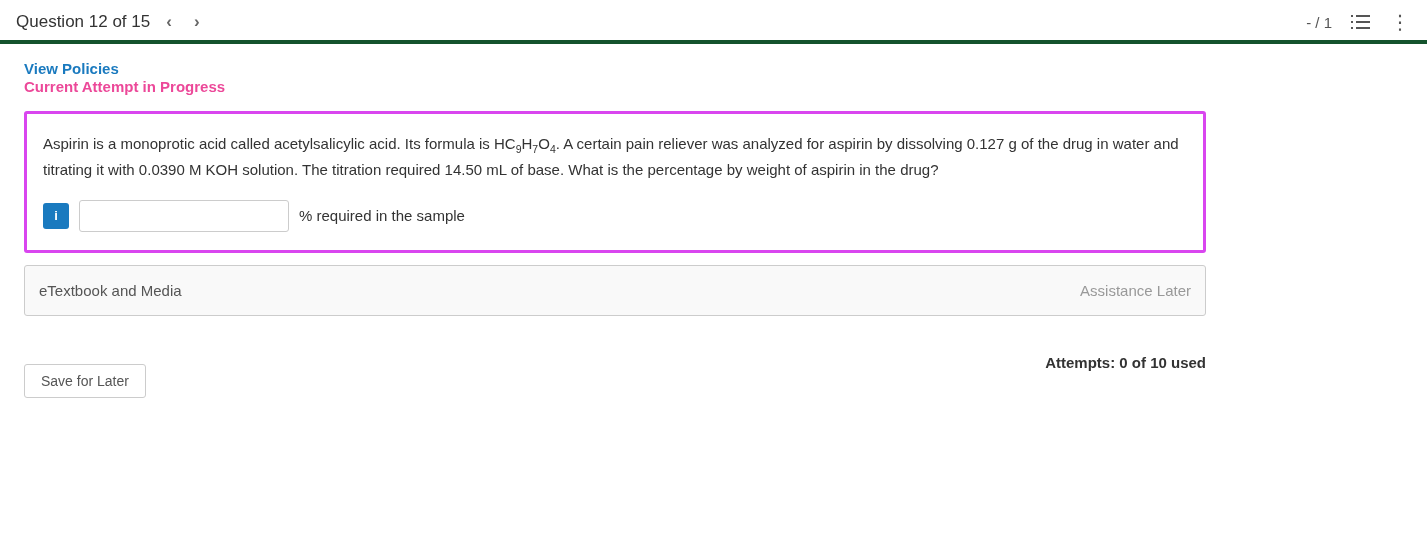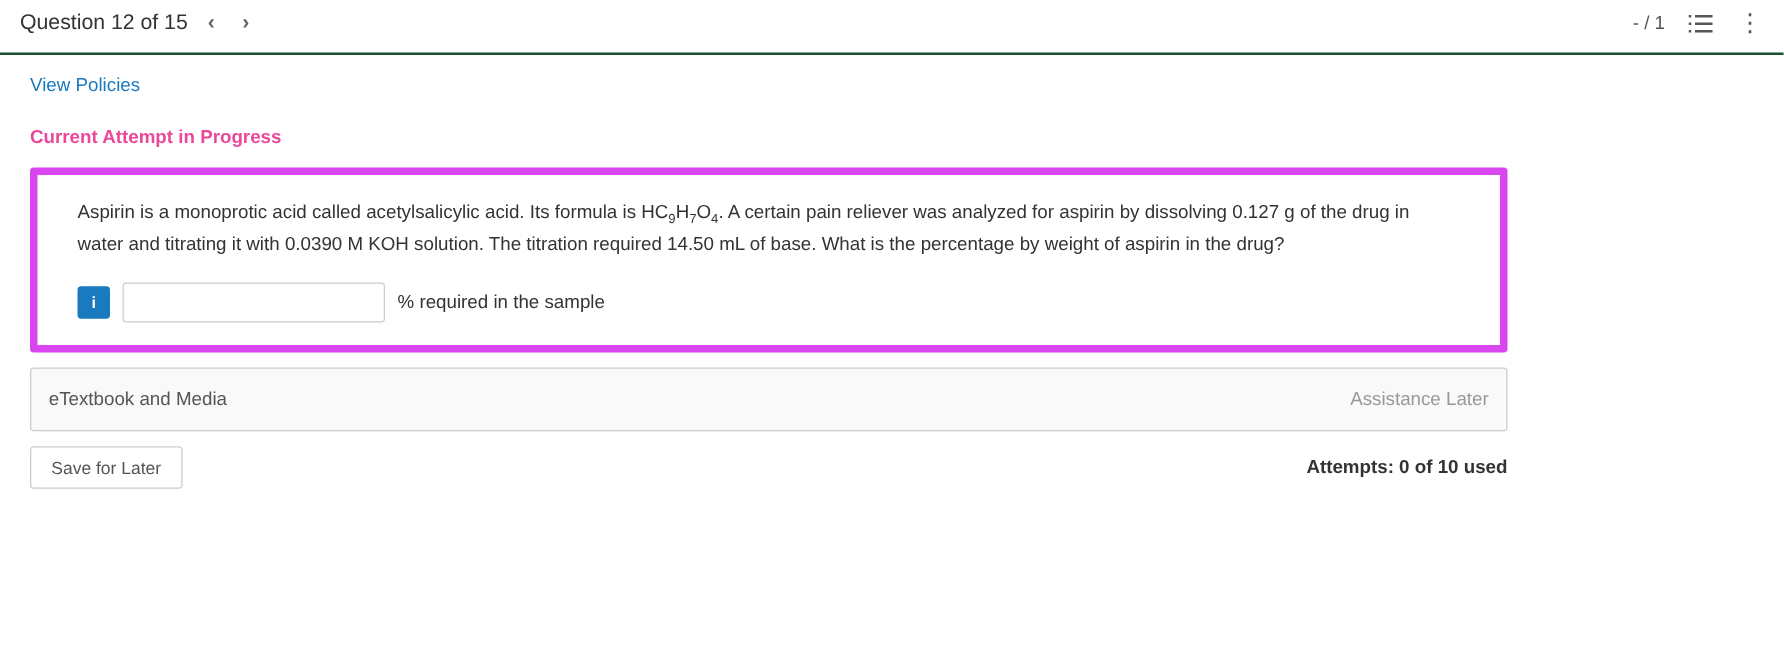"Question 12 of 15" .header { align-items: flex-start -> flex-end; border-bottom: 2px solid #14532d -> 4px solid #14532d }
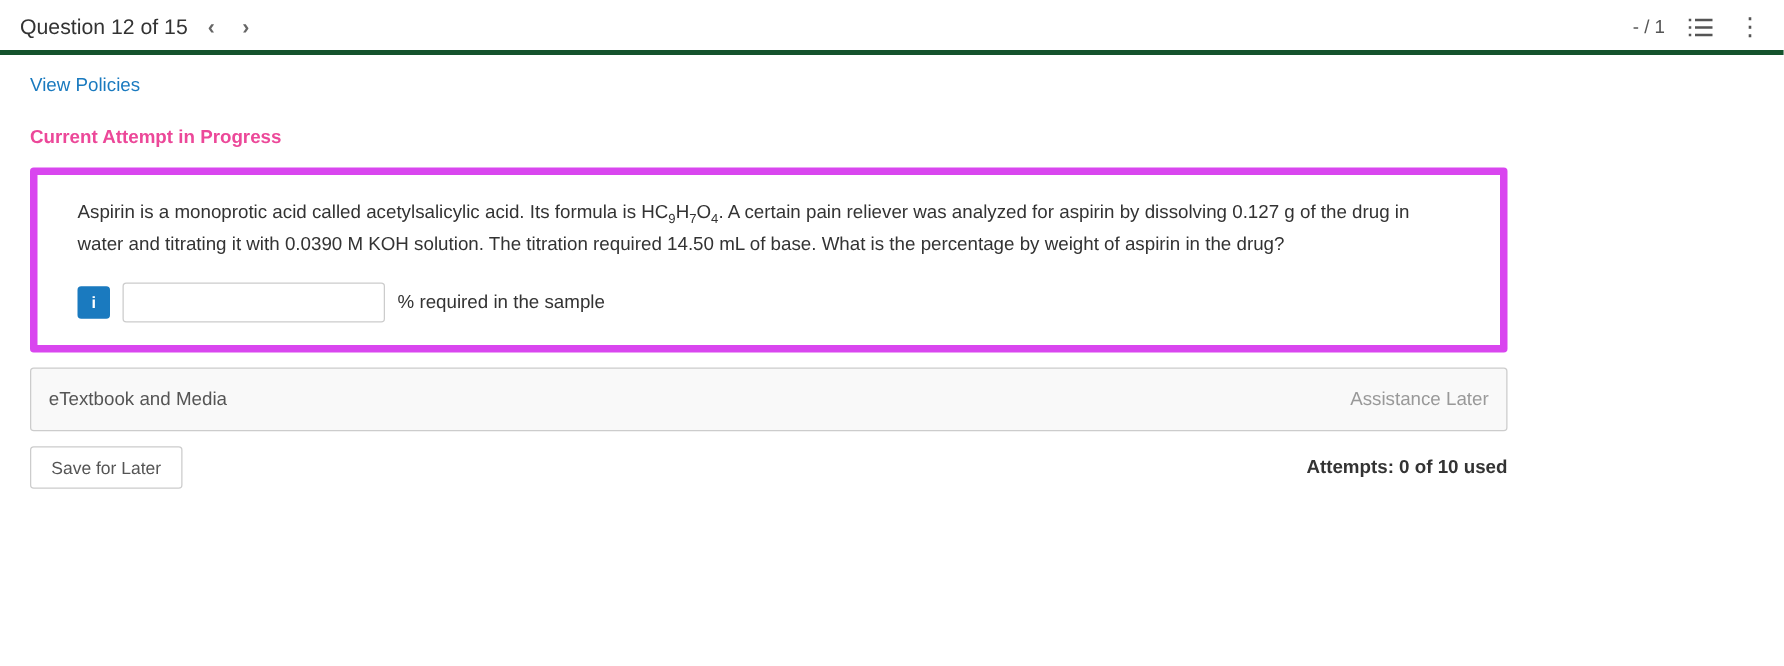"View Policies" .view-policies-link { font-weight: none -> bold; margin-bottom: 24px -> 1px }
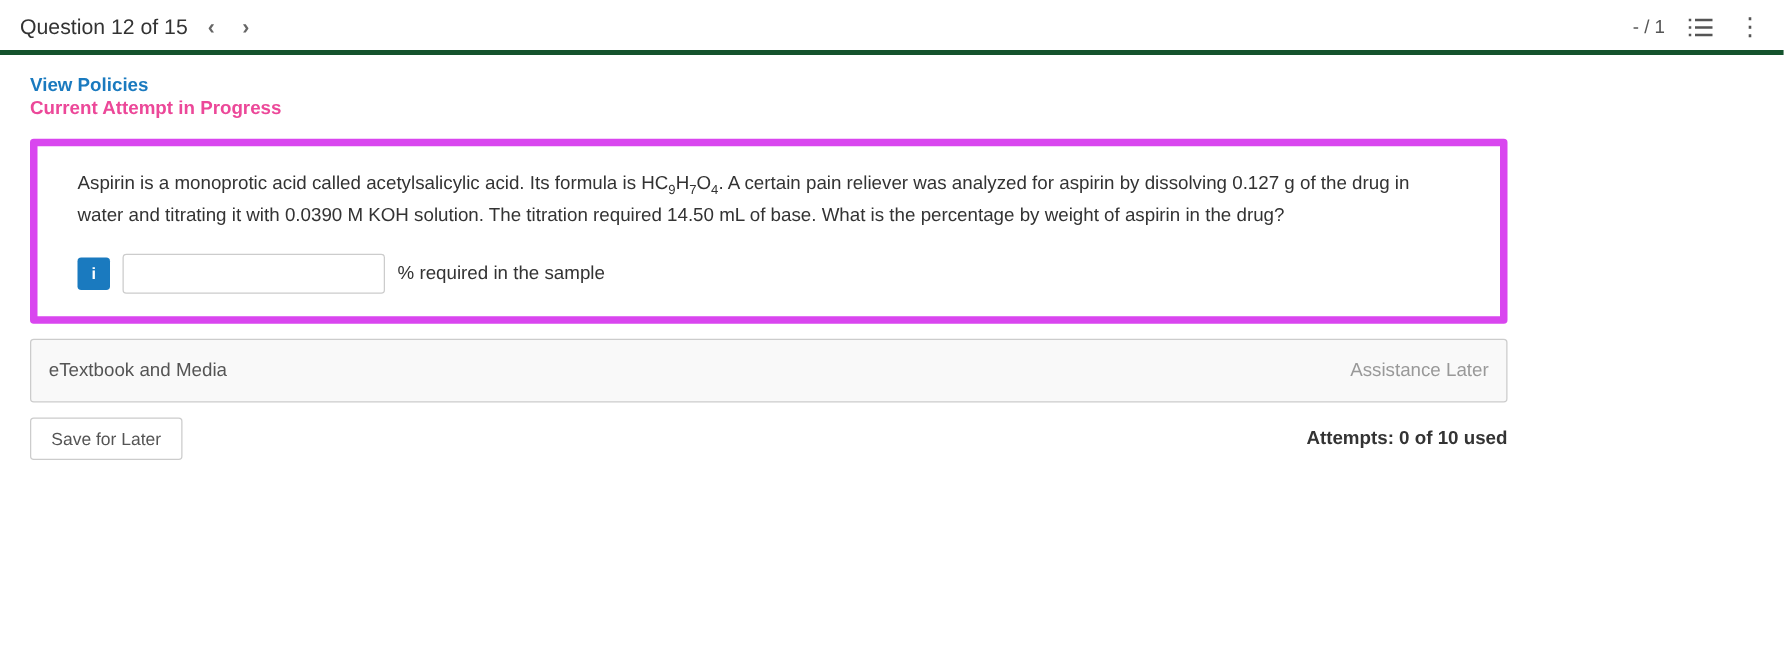"Aspirin is a monoprotic acid" .question-box { border: 6px solid #d946ef -> 3px solid #d946ef; padding: 18px 32px -> 18px 16px }
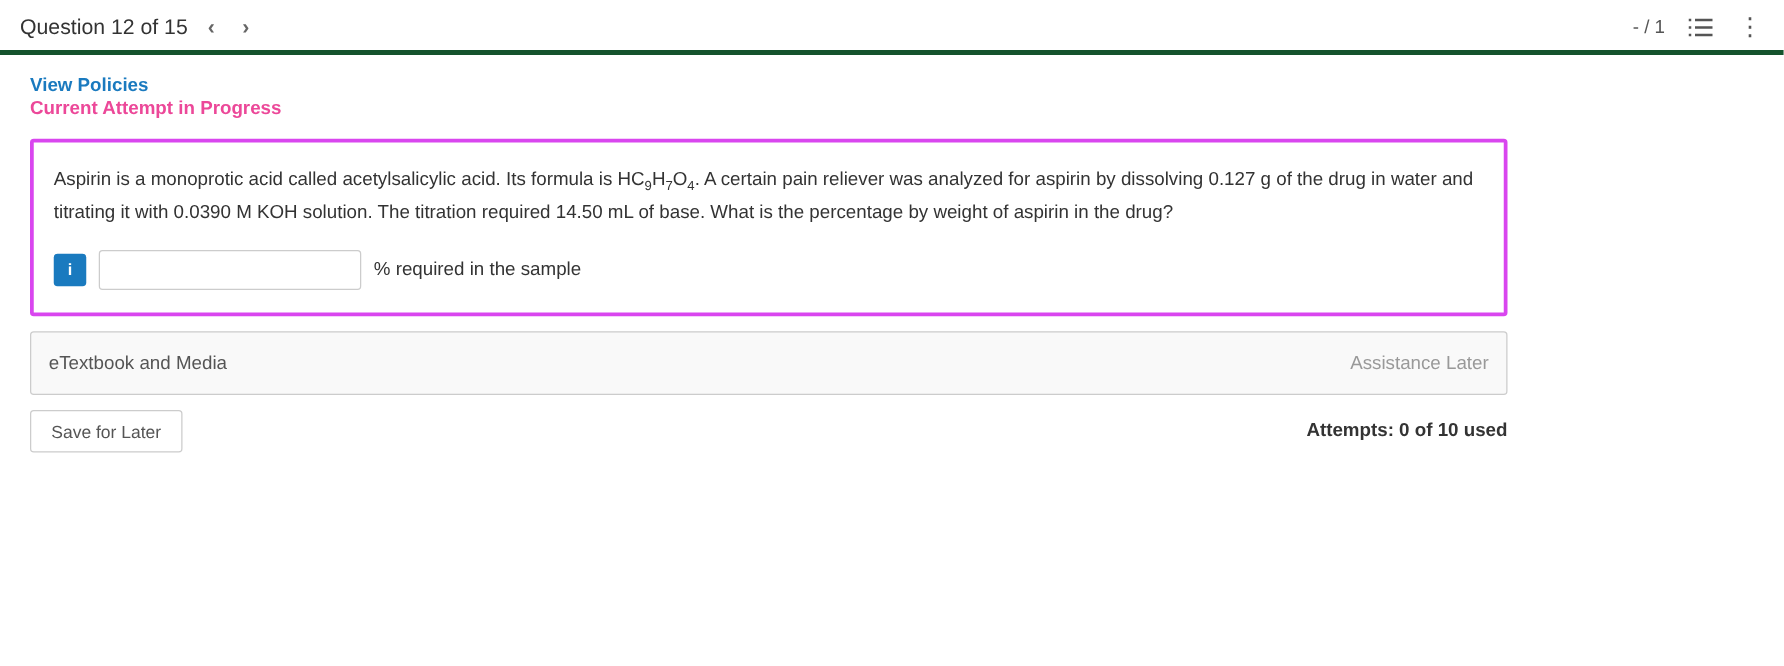"Save for Later" .save-later-btn { margin-top: none -> 36px }
